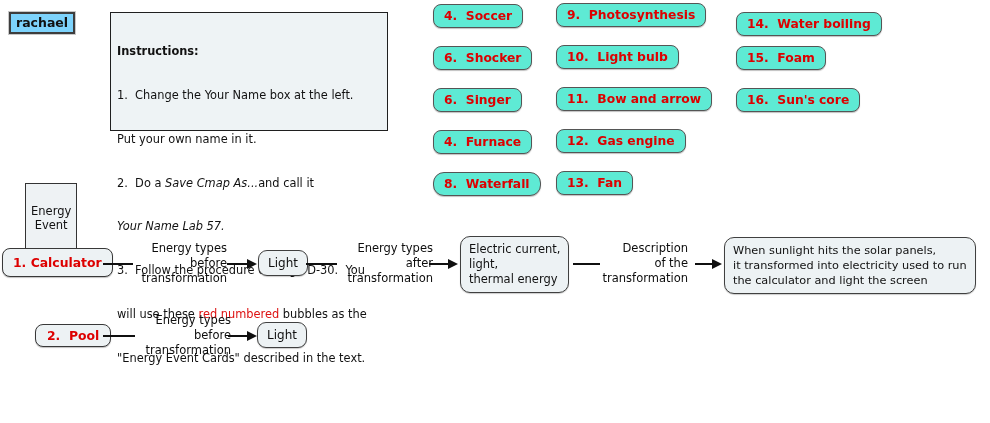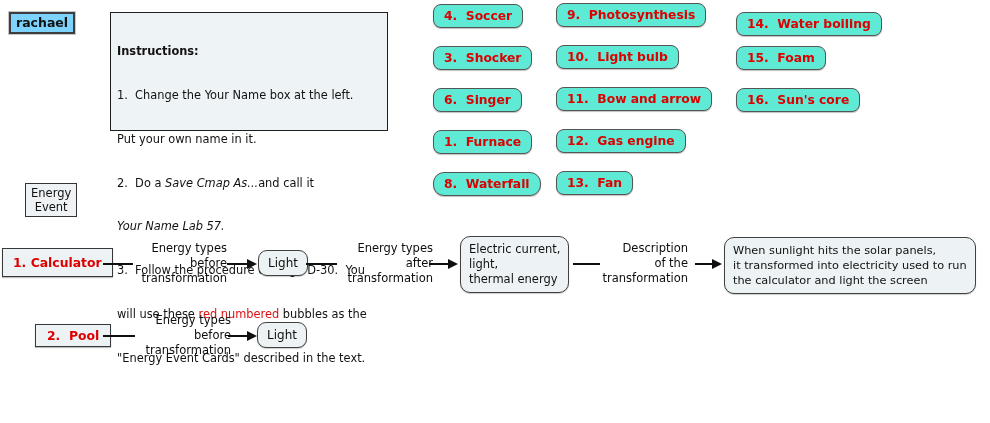"3. Shocker" div.abs { text: 3 -> 6 }
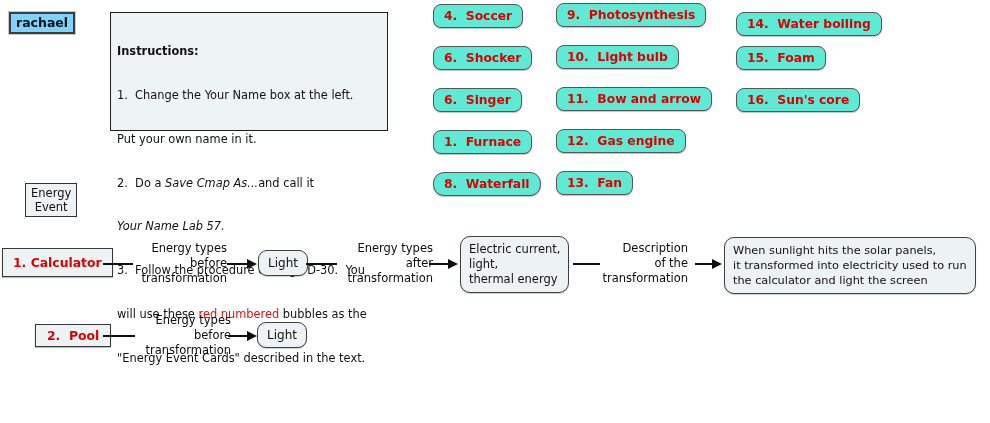"1. Furnace" div.abs { text: 1 -> 4 }
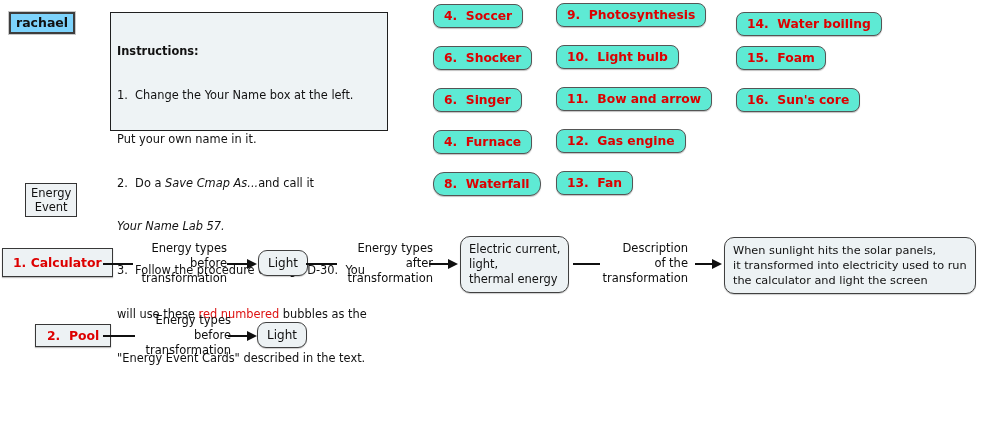"Energy" .plain-box { padding: 2px 5px -> 20px 5px }
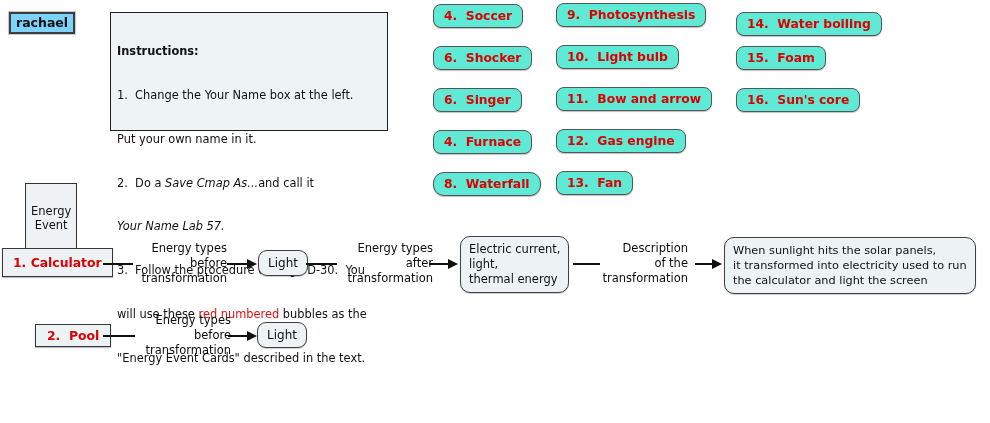"1. Calculator" .event-bubble { border-radius: 0 -> 8px }
